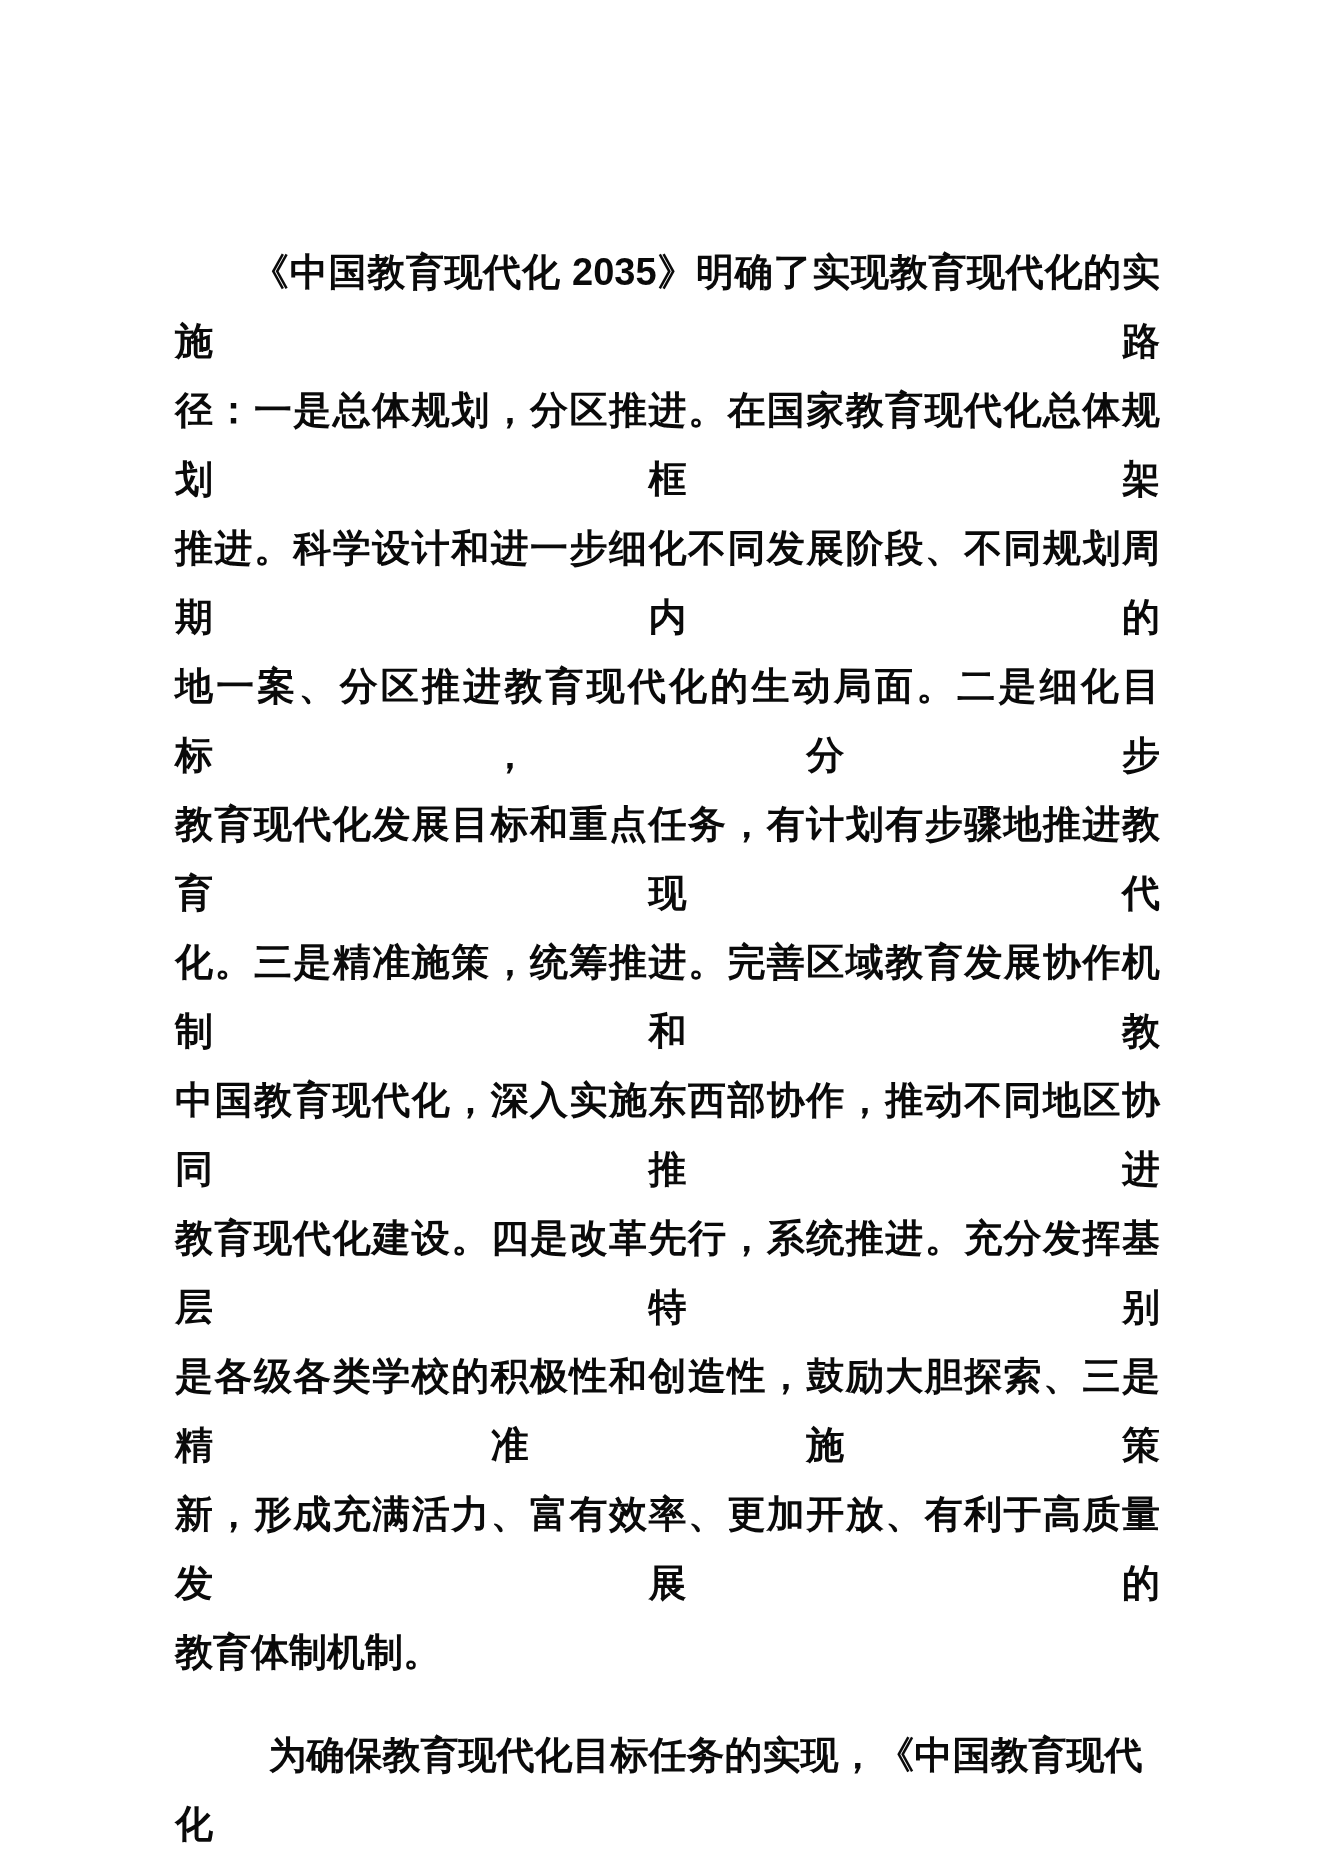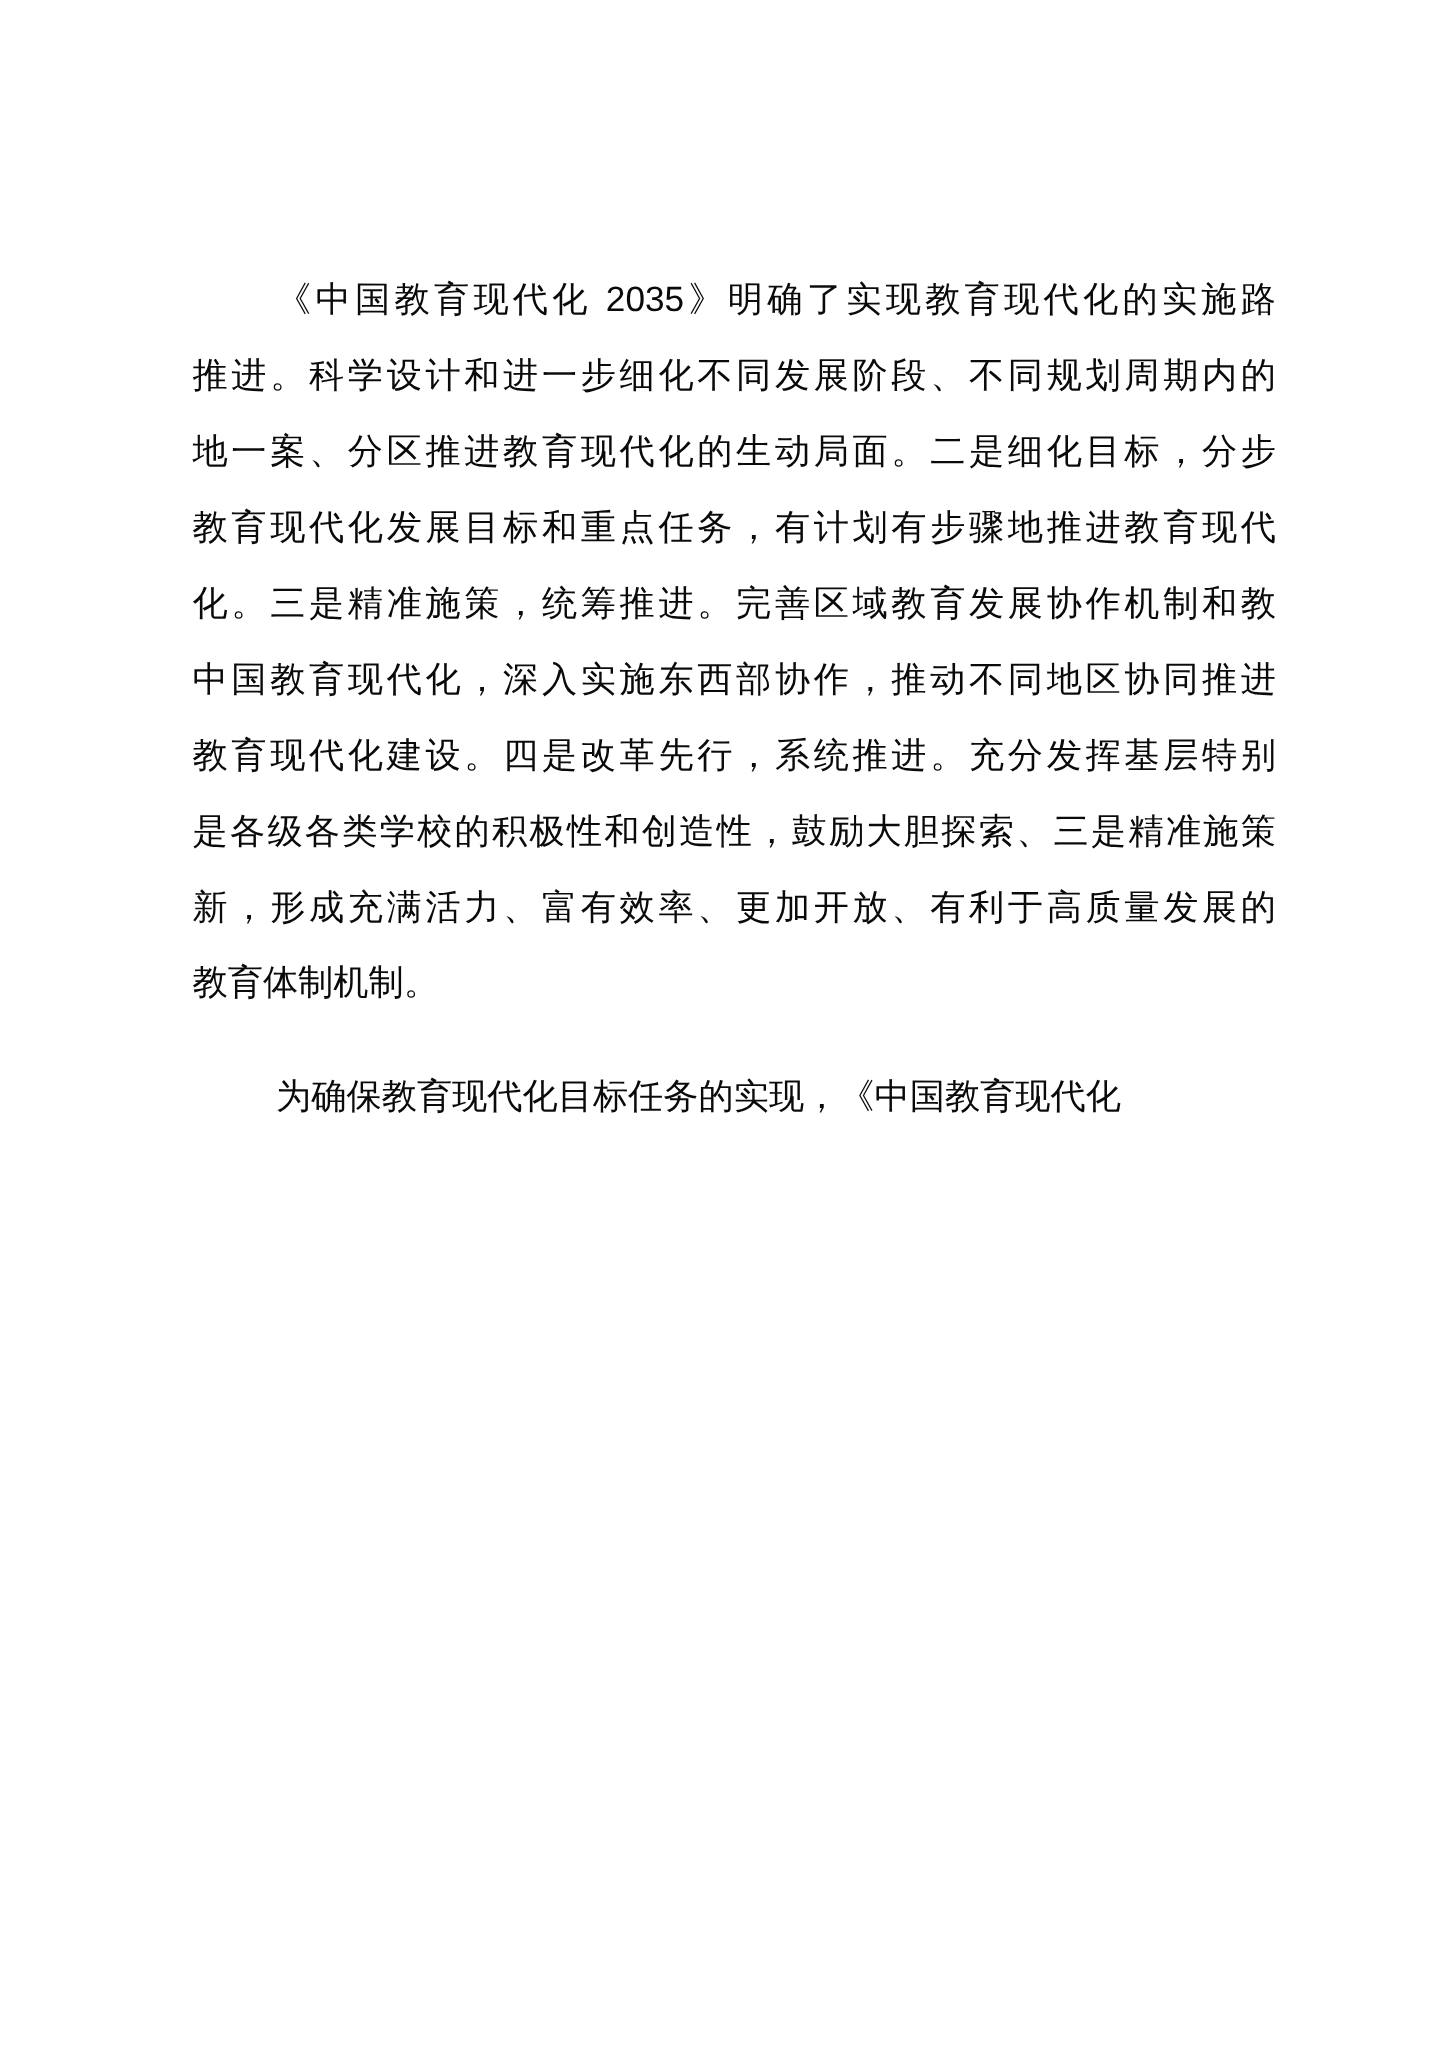"《中国教育现代化 2035》明确了实现教育现代化的实施路" .line { font-size: 32px -> 38px; font-weight: 400 -> 700 }
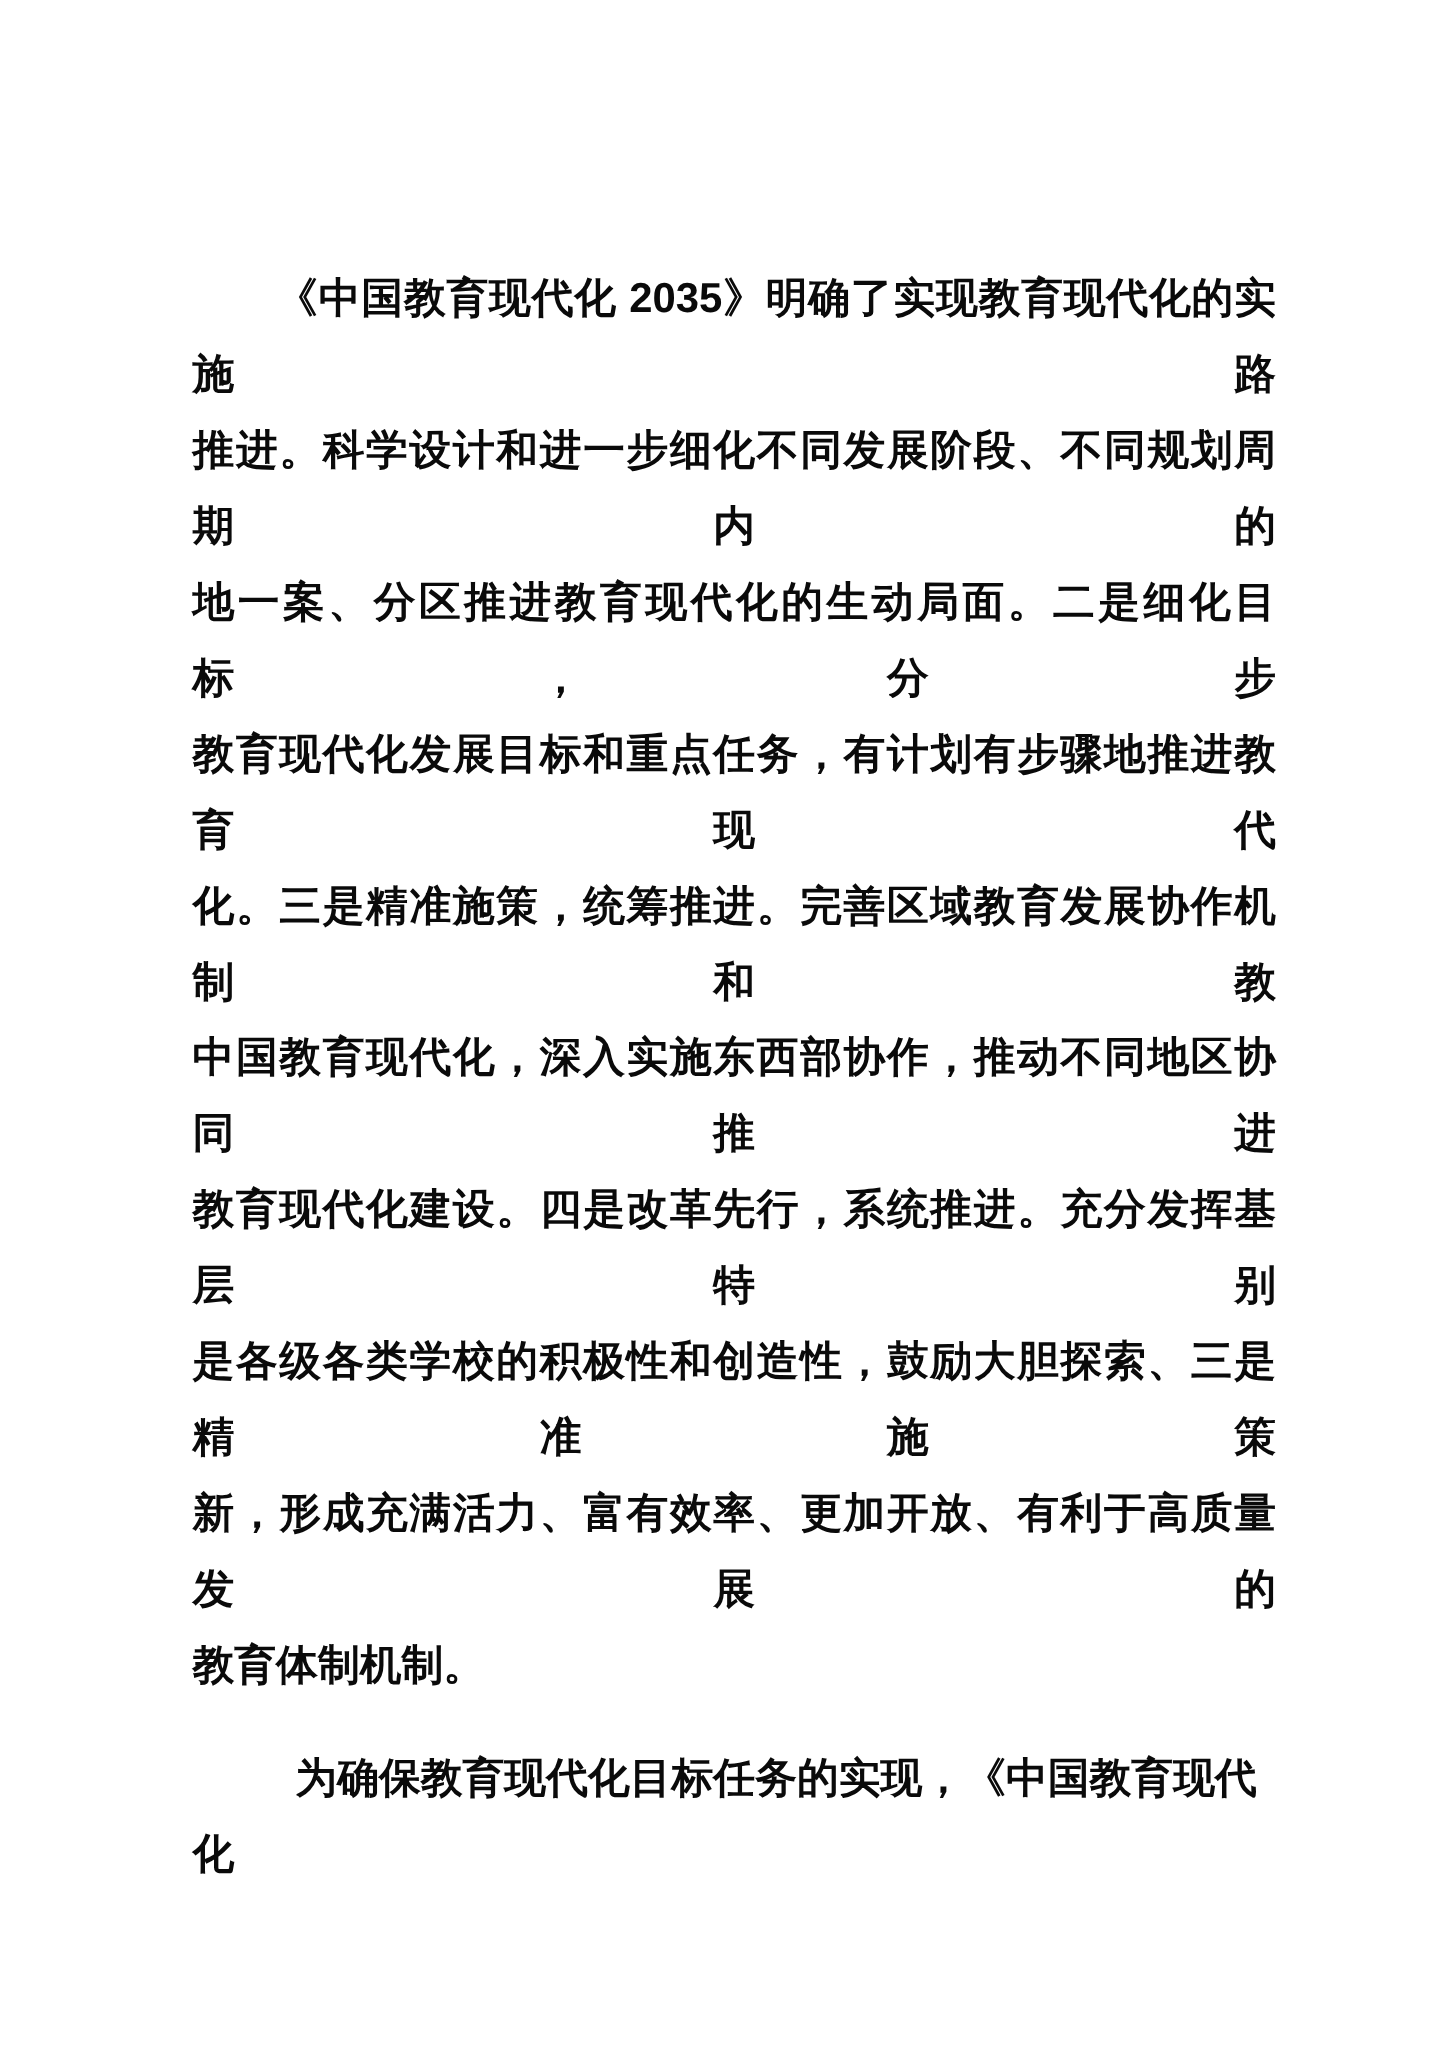"径：一是总体规划，分区推进。在国家教育现代化总体规划框架" div.line { html: none -> <div>径：一是总体规划，分区推进。在国家教育现代化总体规划框架</div> }
